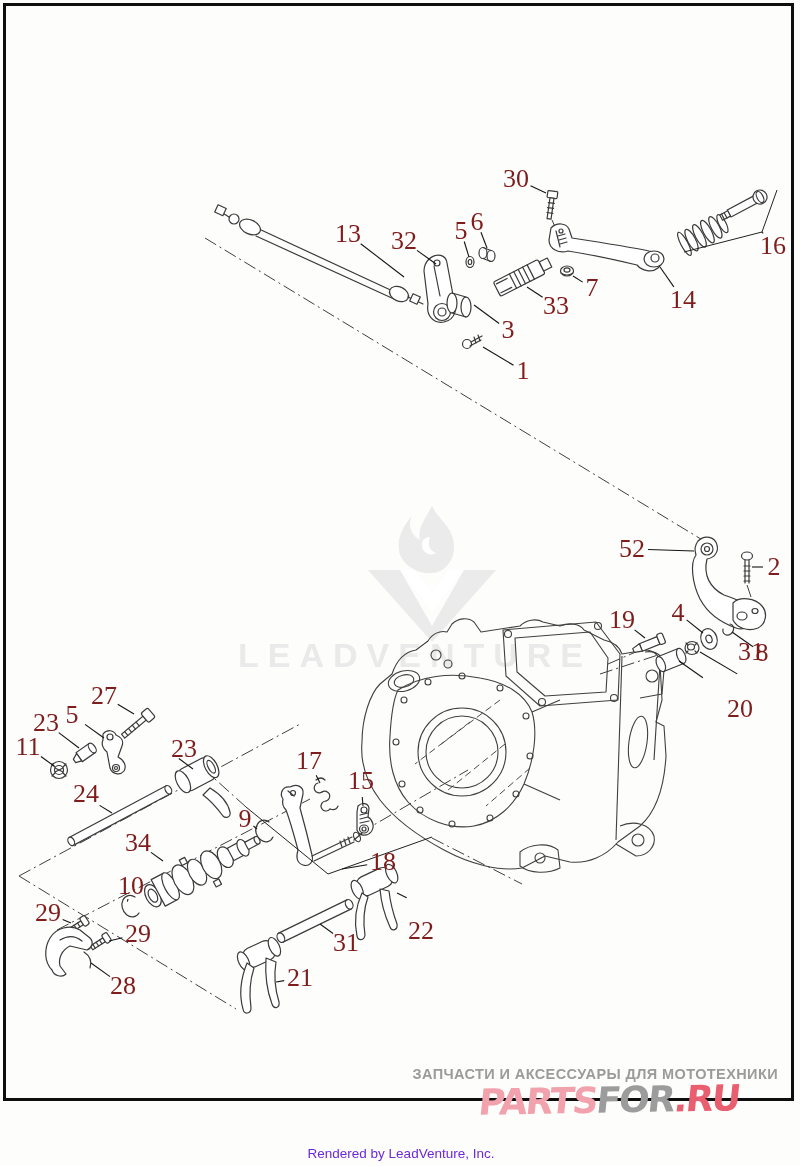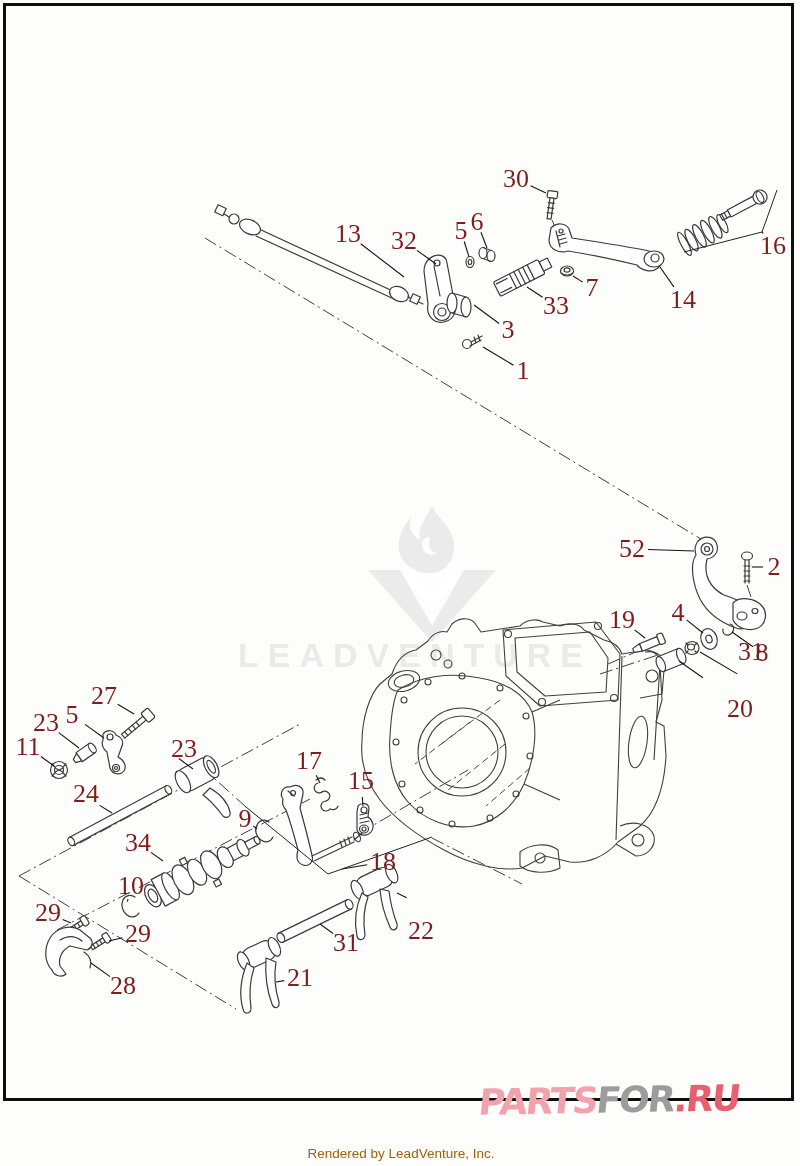"ЗАПЧАСТИ И АКСЕССУАРЫ ДЛЯ МОТОТЕХНИКИ" div { html: none -> <div>ЗАПЧАСТИ И АКСЕССУАРЫ ДЛЯ МОТОТЕХНИКИ</div> }
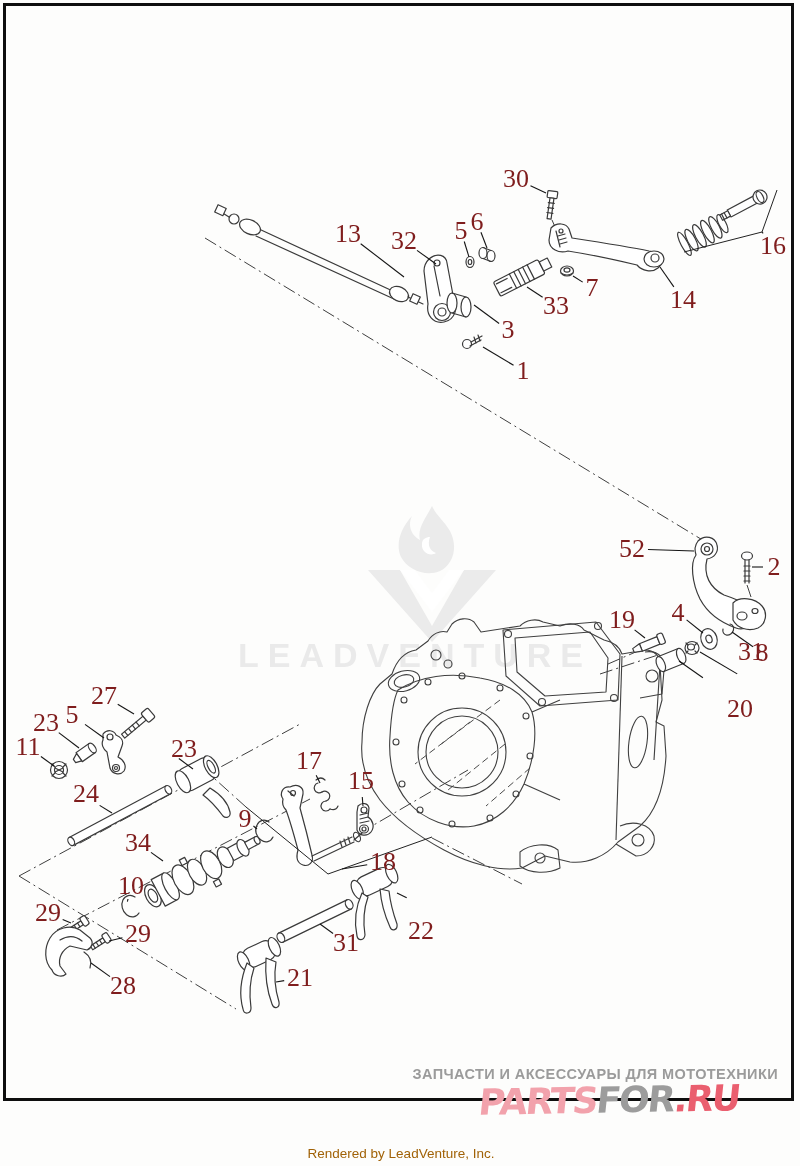"Rendered by LeadVenture, Inc." #rendered-by { color: #a16207 -> #6d28d9 }
